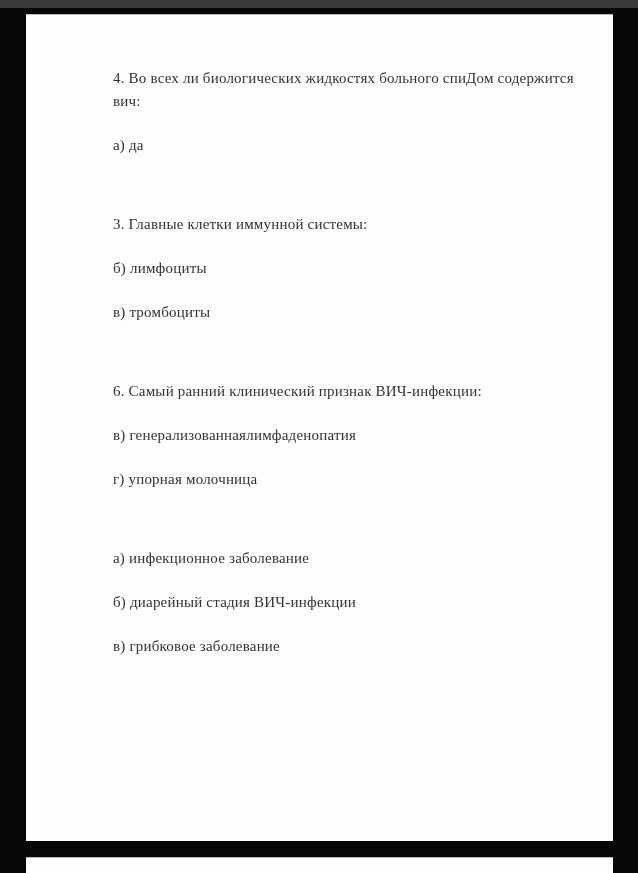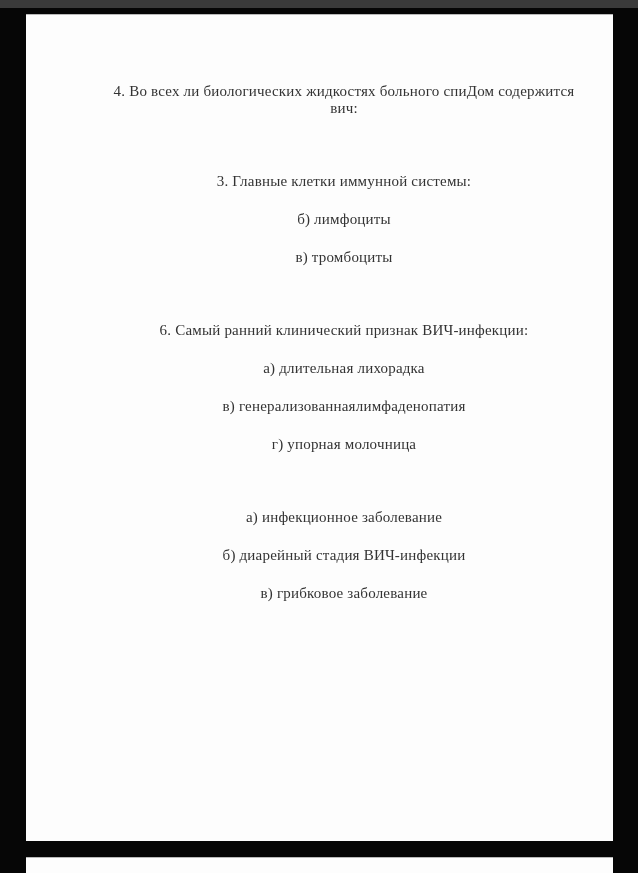"4. Во всех ли биологических" .line { line-height: 17px -> 23px; margin: 16px 0 21px 0 -> 0 0 21px 0; text-align: center -> none }
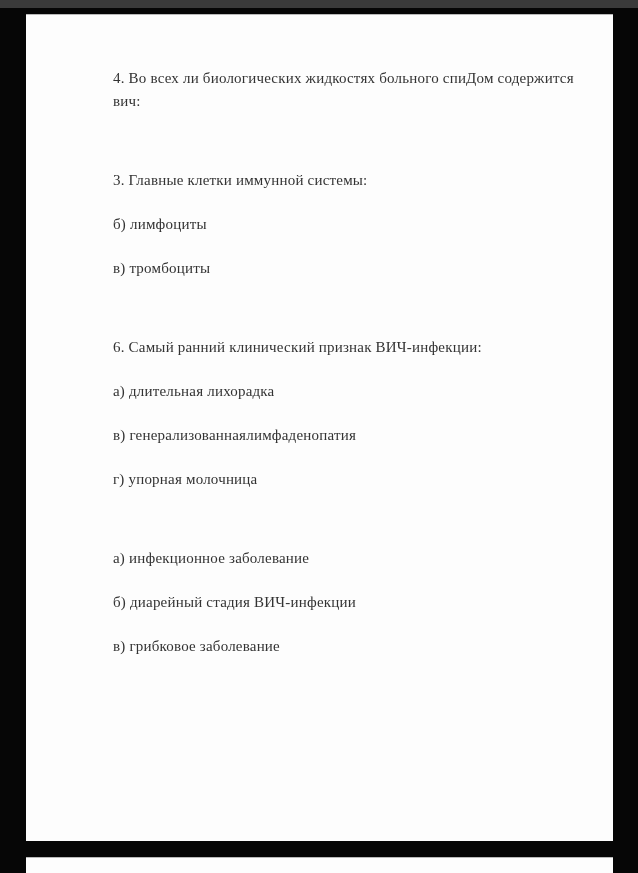"а) да" p.line { html: none -> <p>а) да</p> }
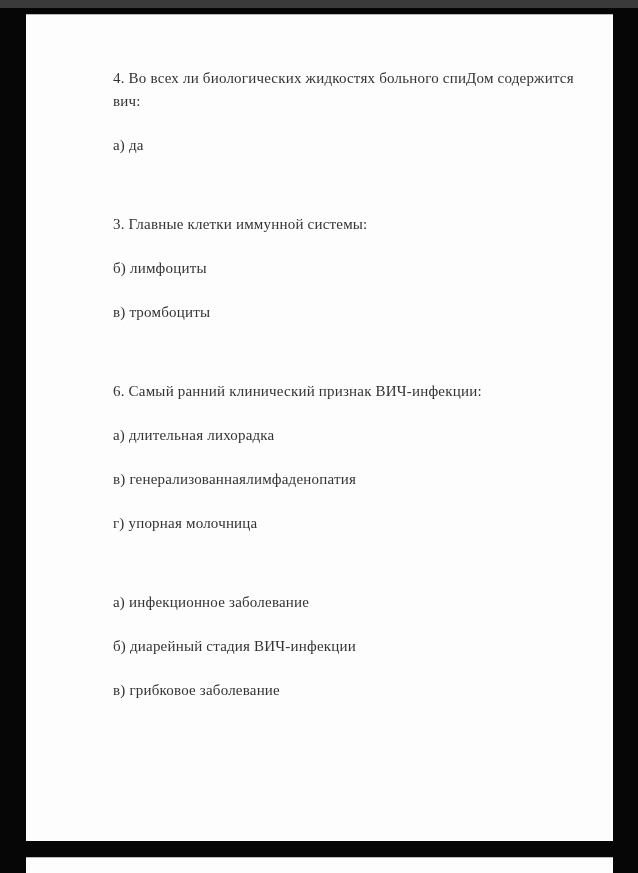"а) длительная лихорадка" p.line { html: <p>а) длительная лихорадка</p> -> none }
